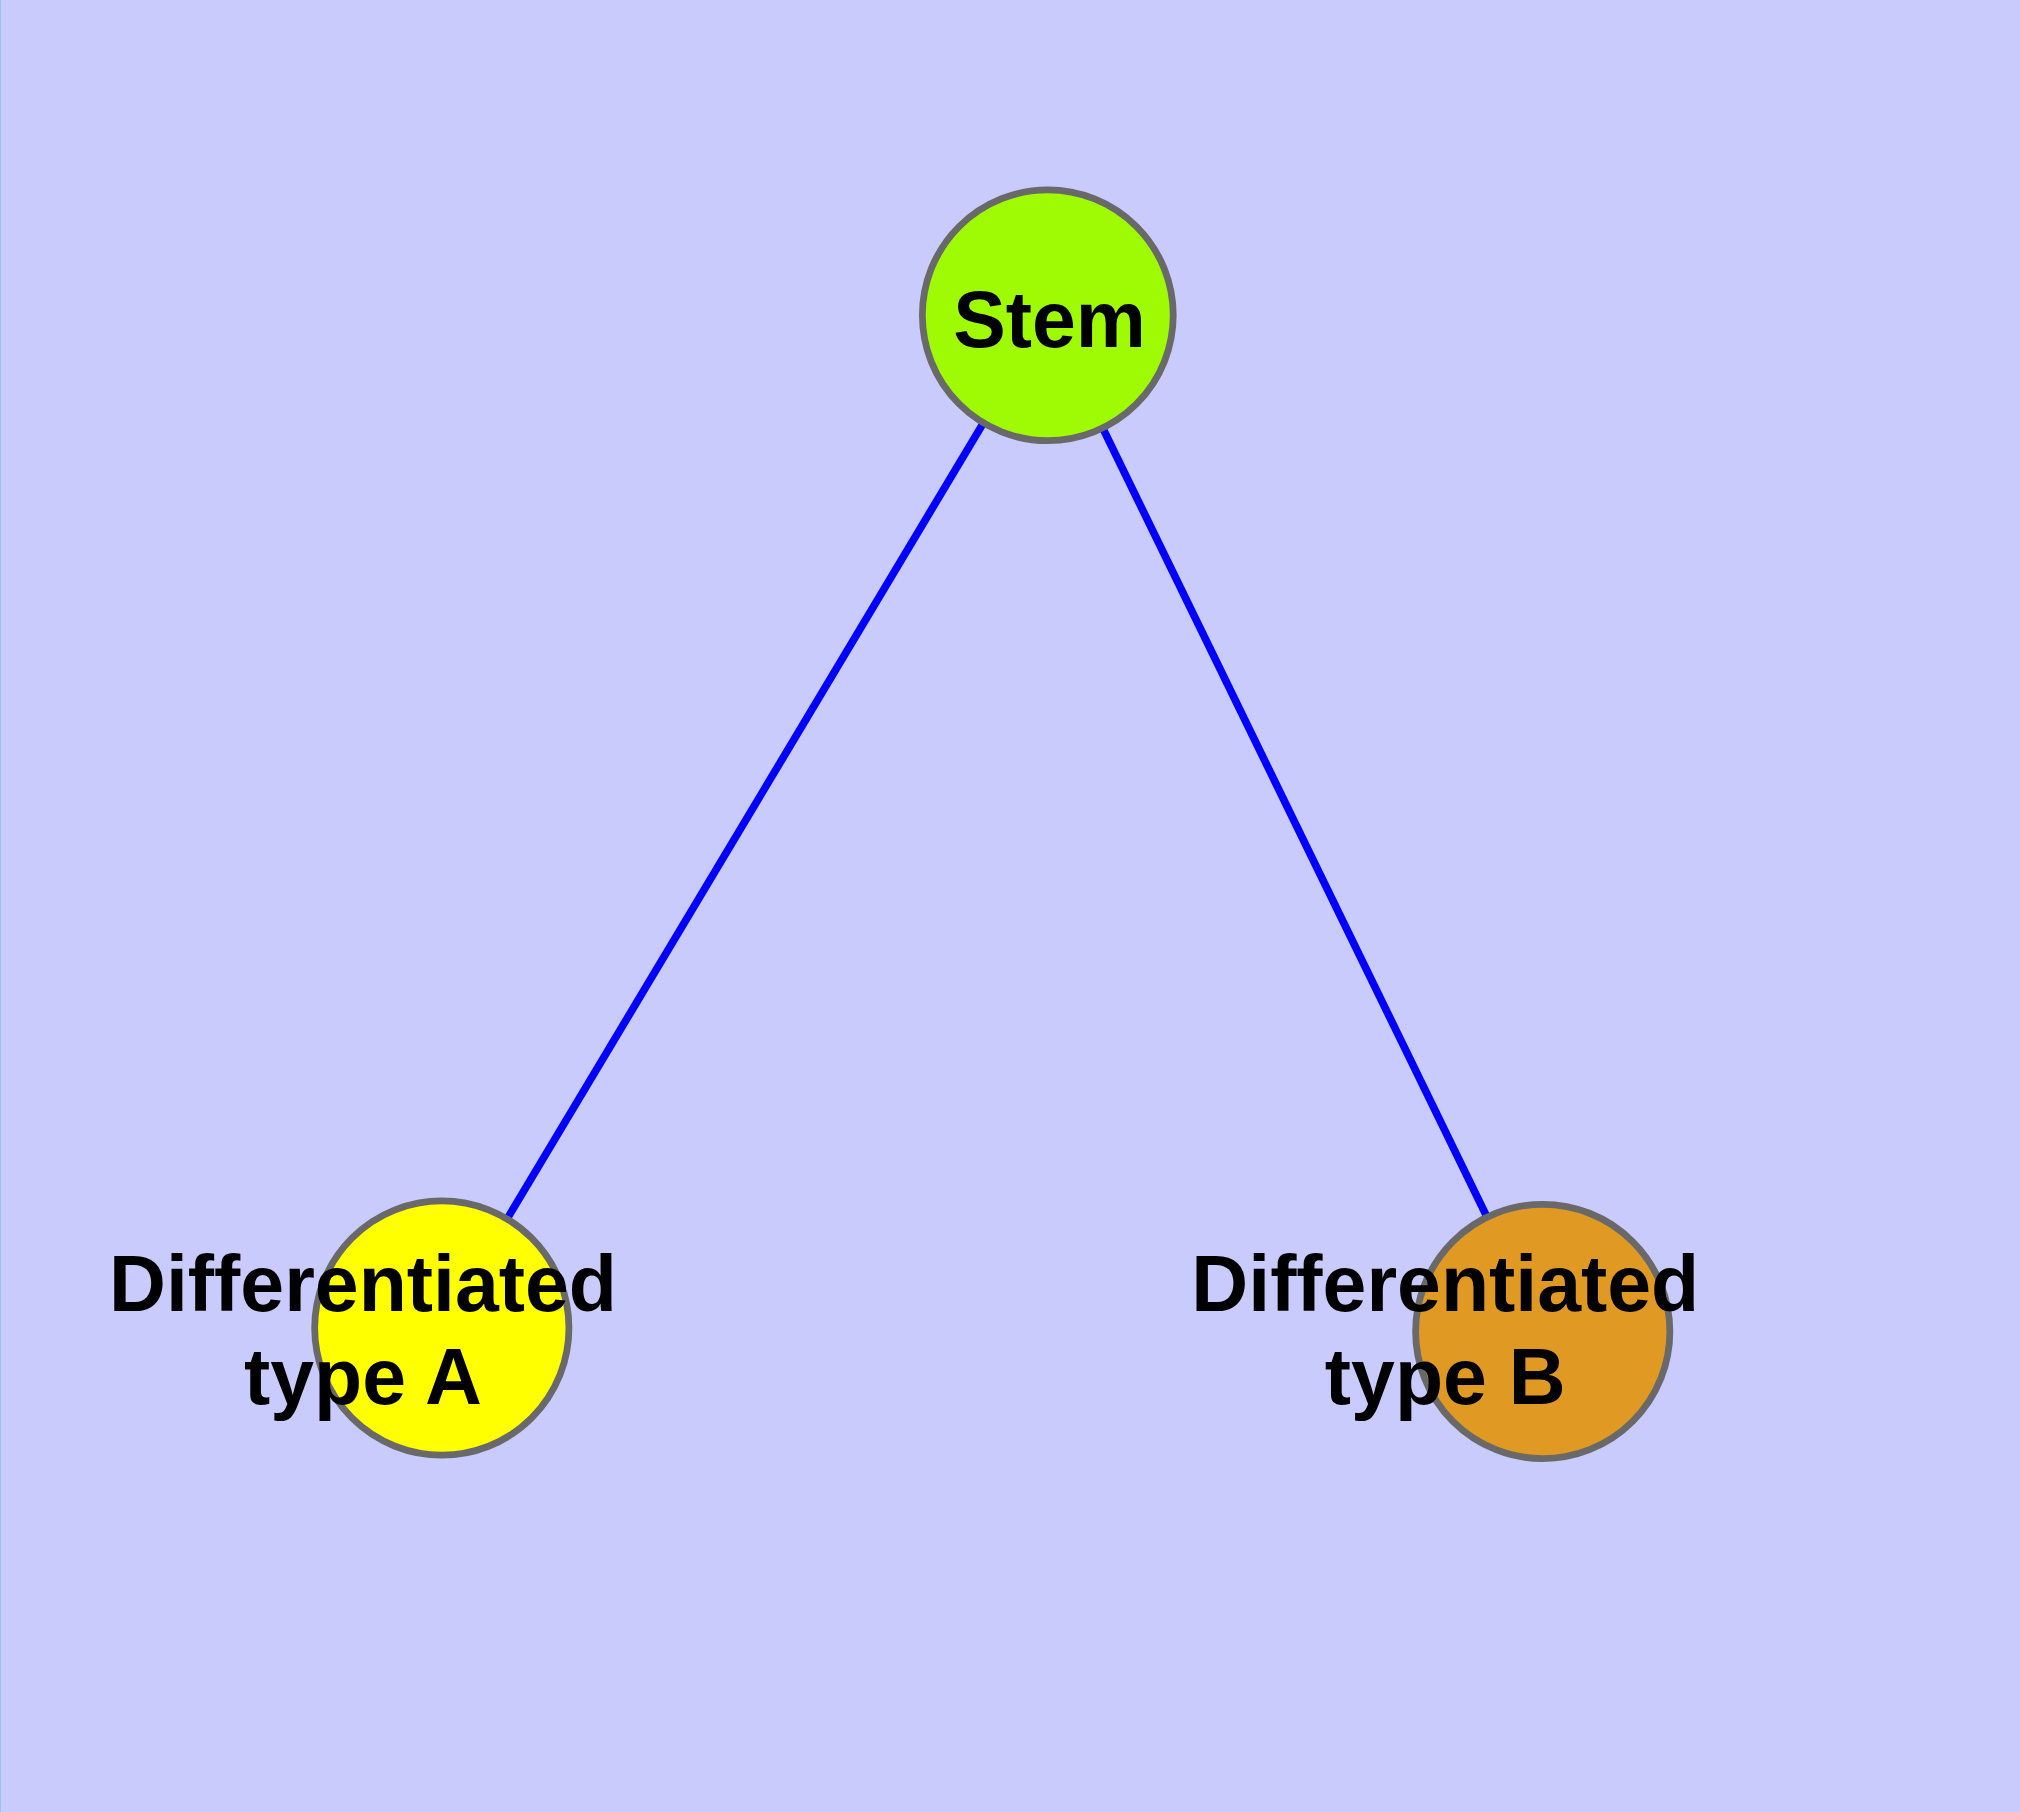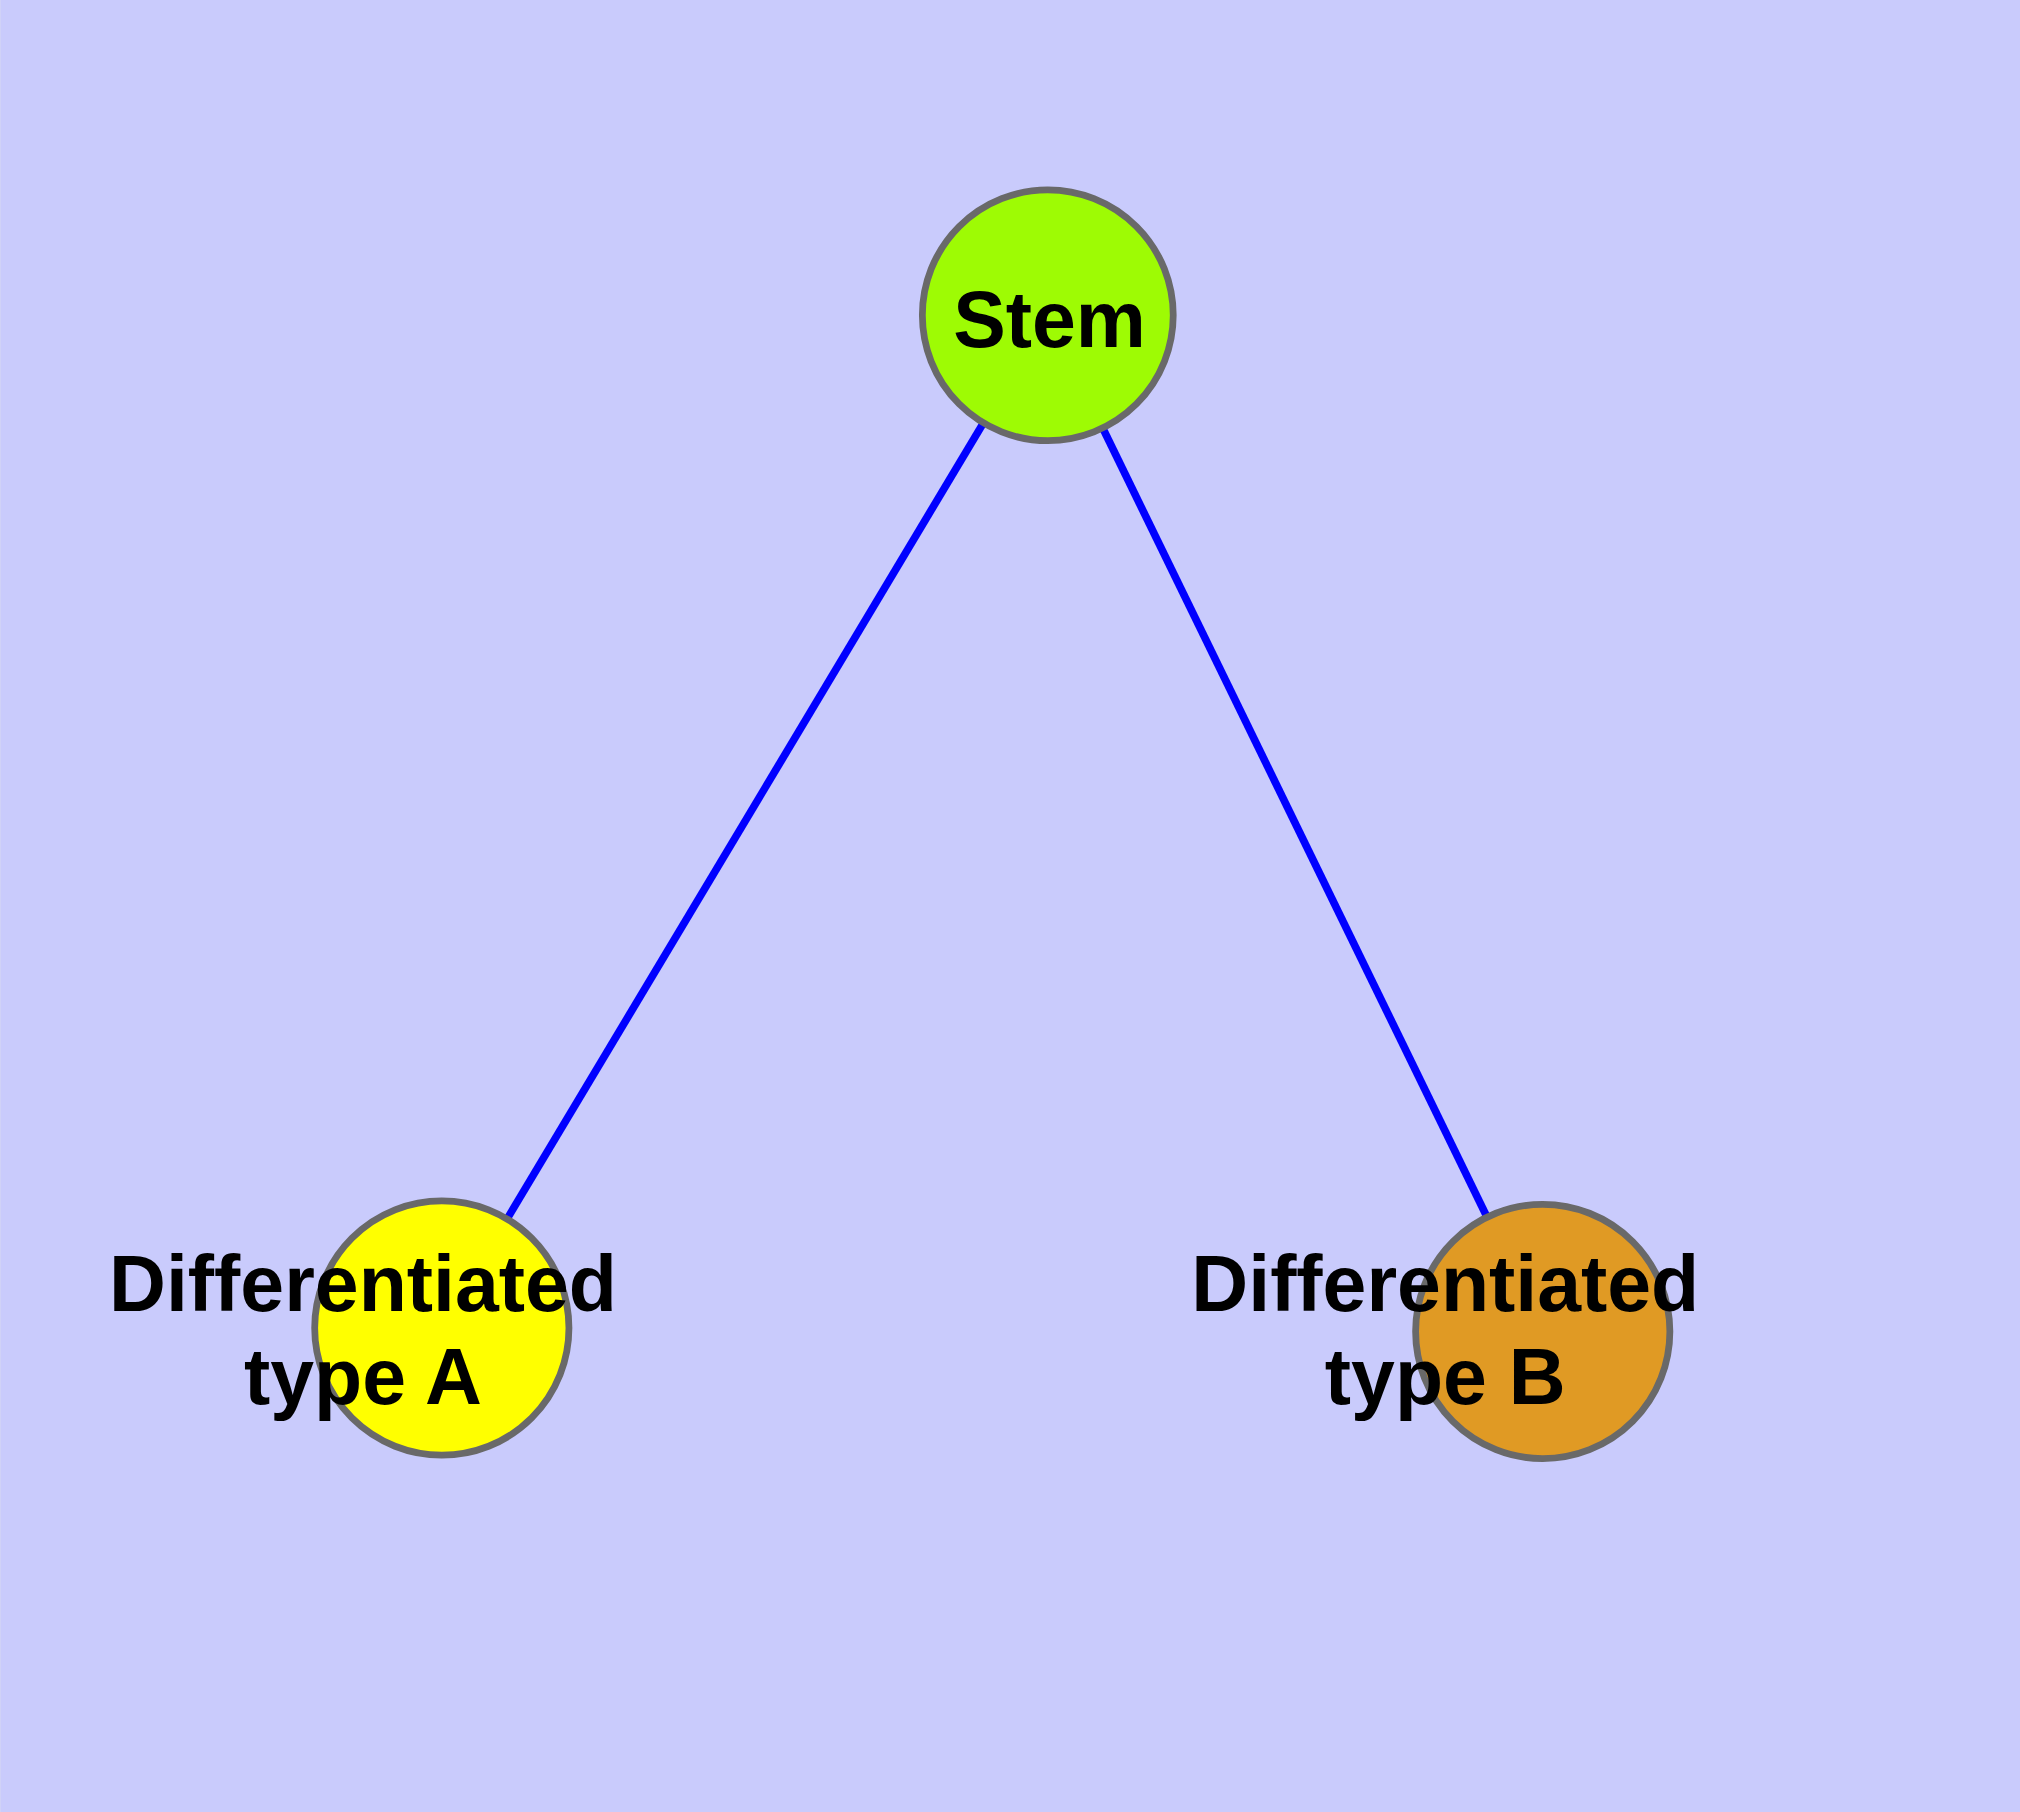"Stem" div { background: #e5e5e5 -> #14b8a6 }
